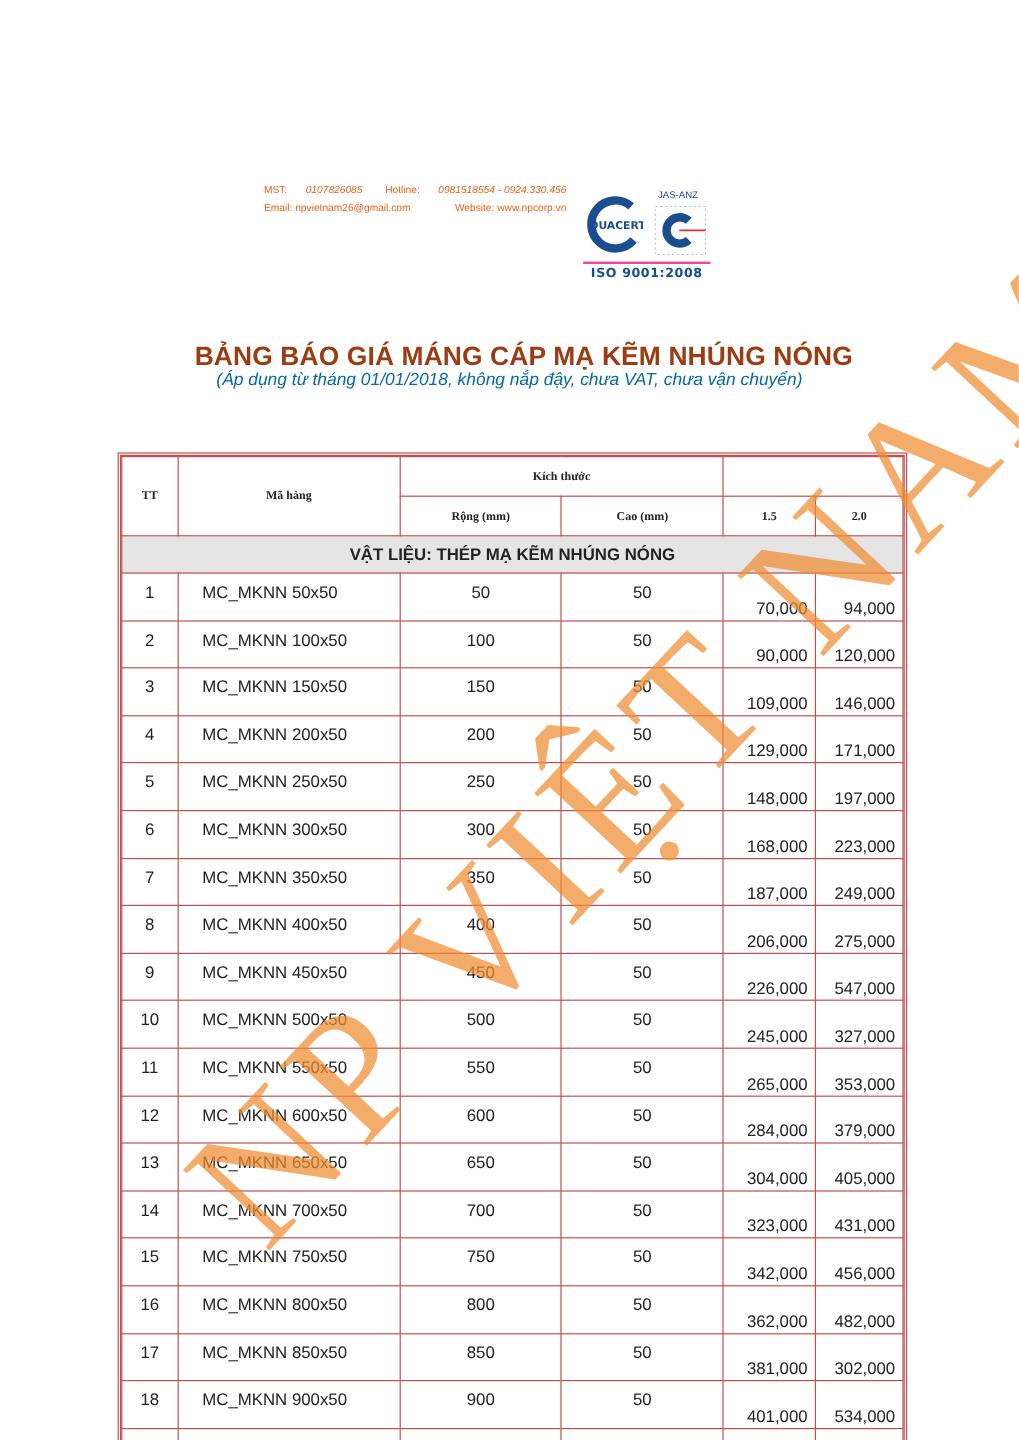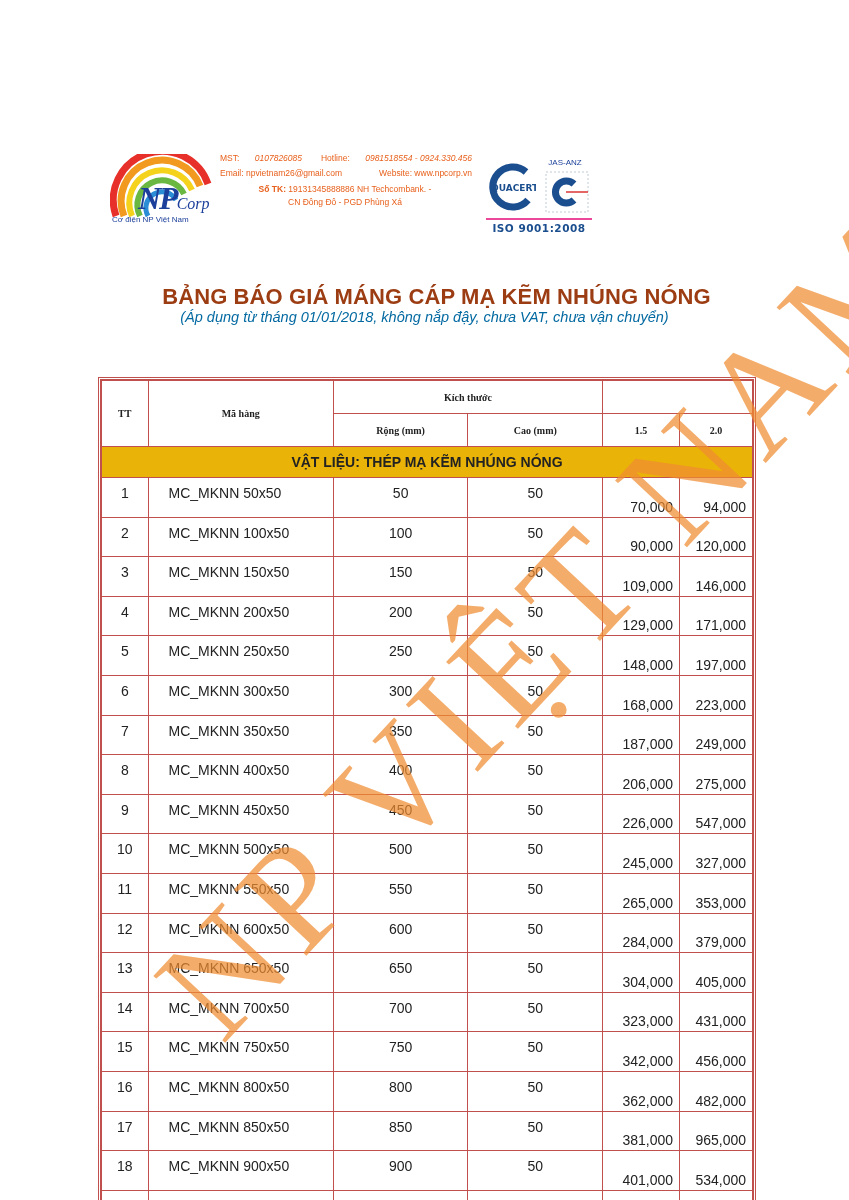"NPCorp" div.logo { html: <div> <svg> <path></path> <path></path> <path></path> <path></path> <path></path> </svg> <div><span>NP</span><small>Corp</small></div> <div>Cơ điện NP Việt Nam</div> </div> -> none }
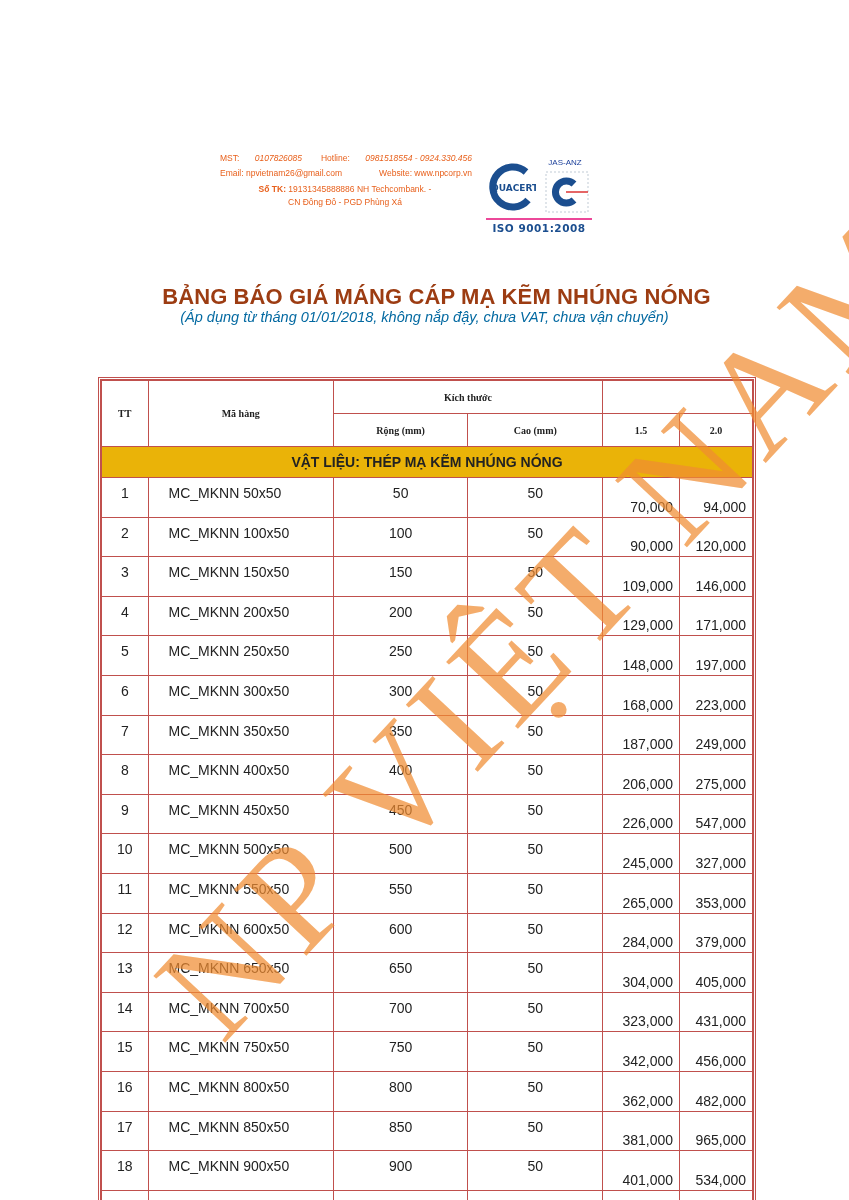"Số TK: 19131345888886 NH Techcombank." div.info-center { html: <div> <b>Số TK:</b> <span>19131345888886 NH Techcombank. -</span><br> <span>CN Đông Đô - PGD Phùng Xá</span> </div> -> none }
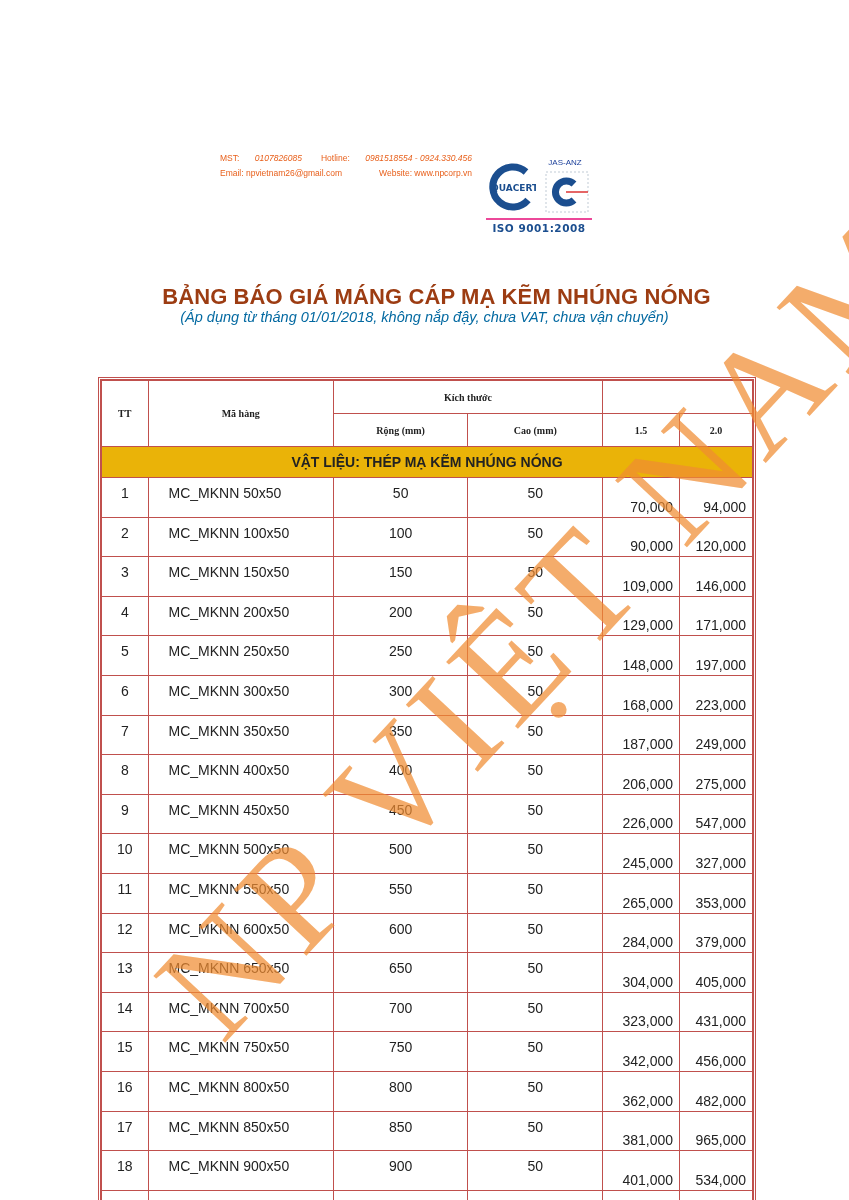"VẬT LIỆU: THÉP MẠ KẼM" .section td { background: #eab308 -> #e5e5e5 }
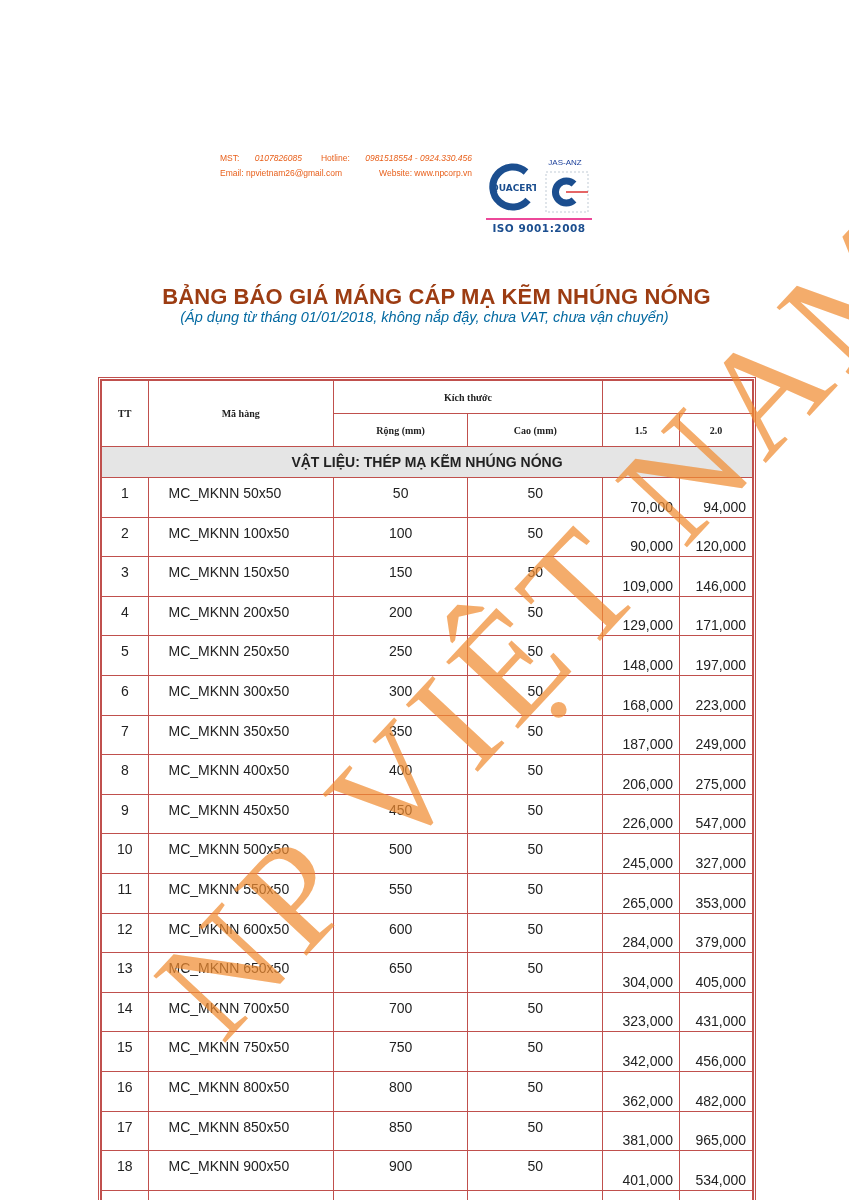"965,000" td.td-price { text: 965,000 -> 302,000 }
